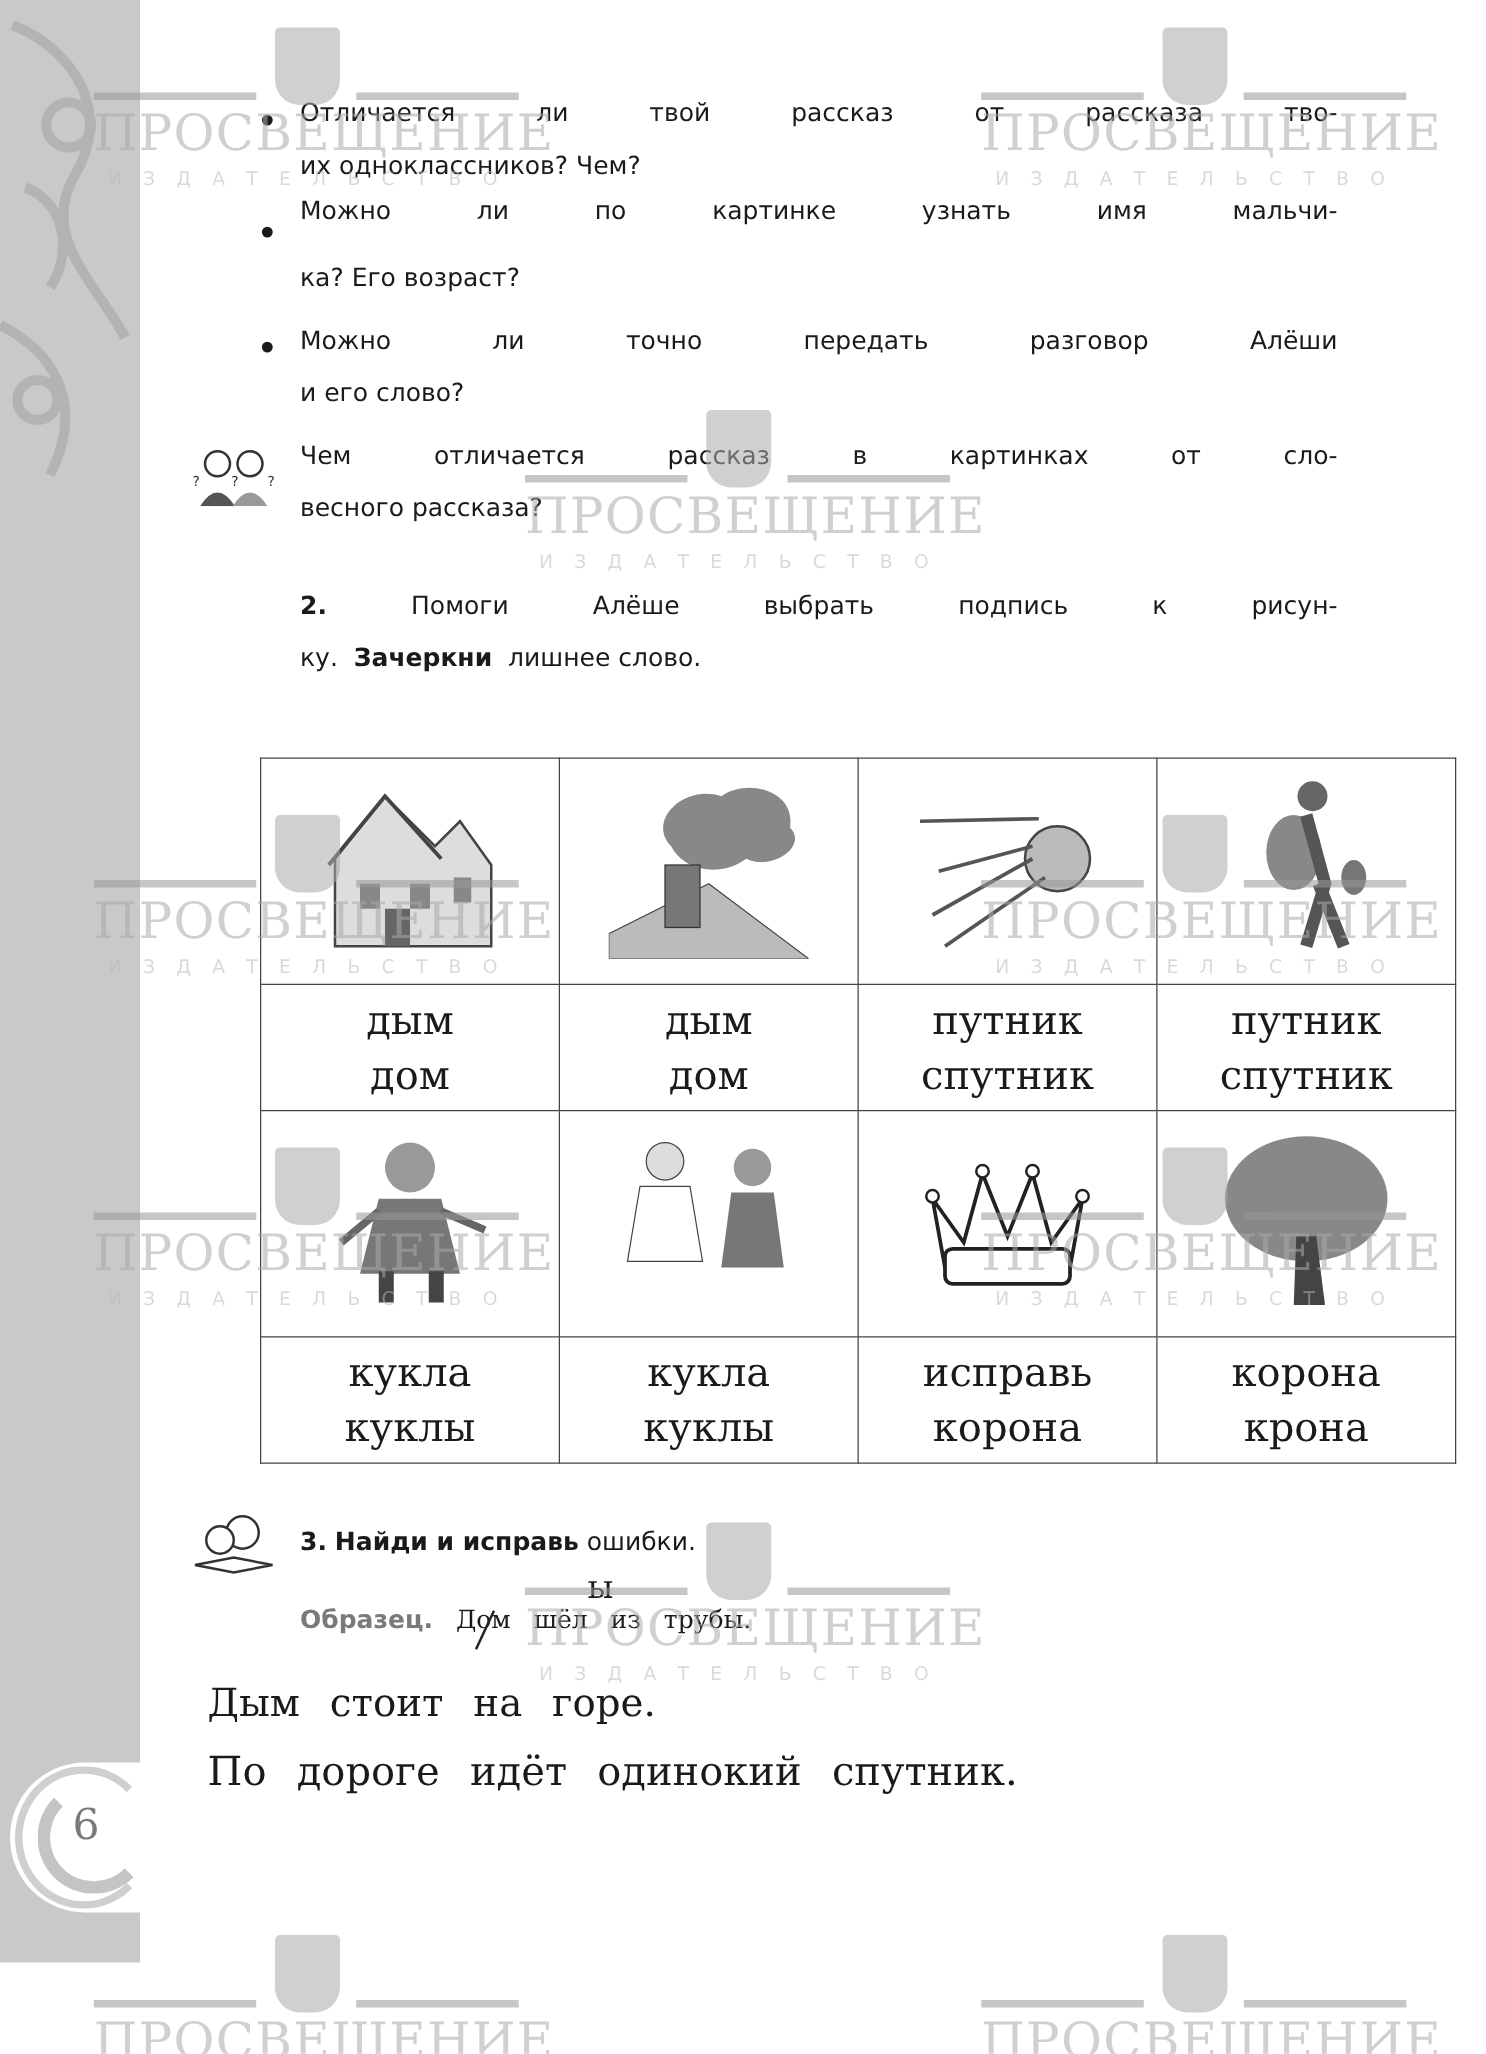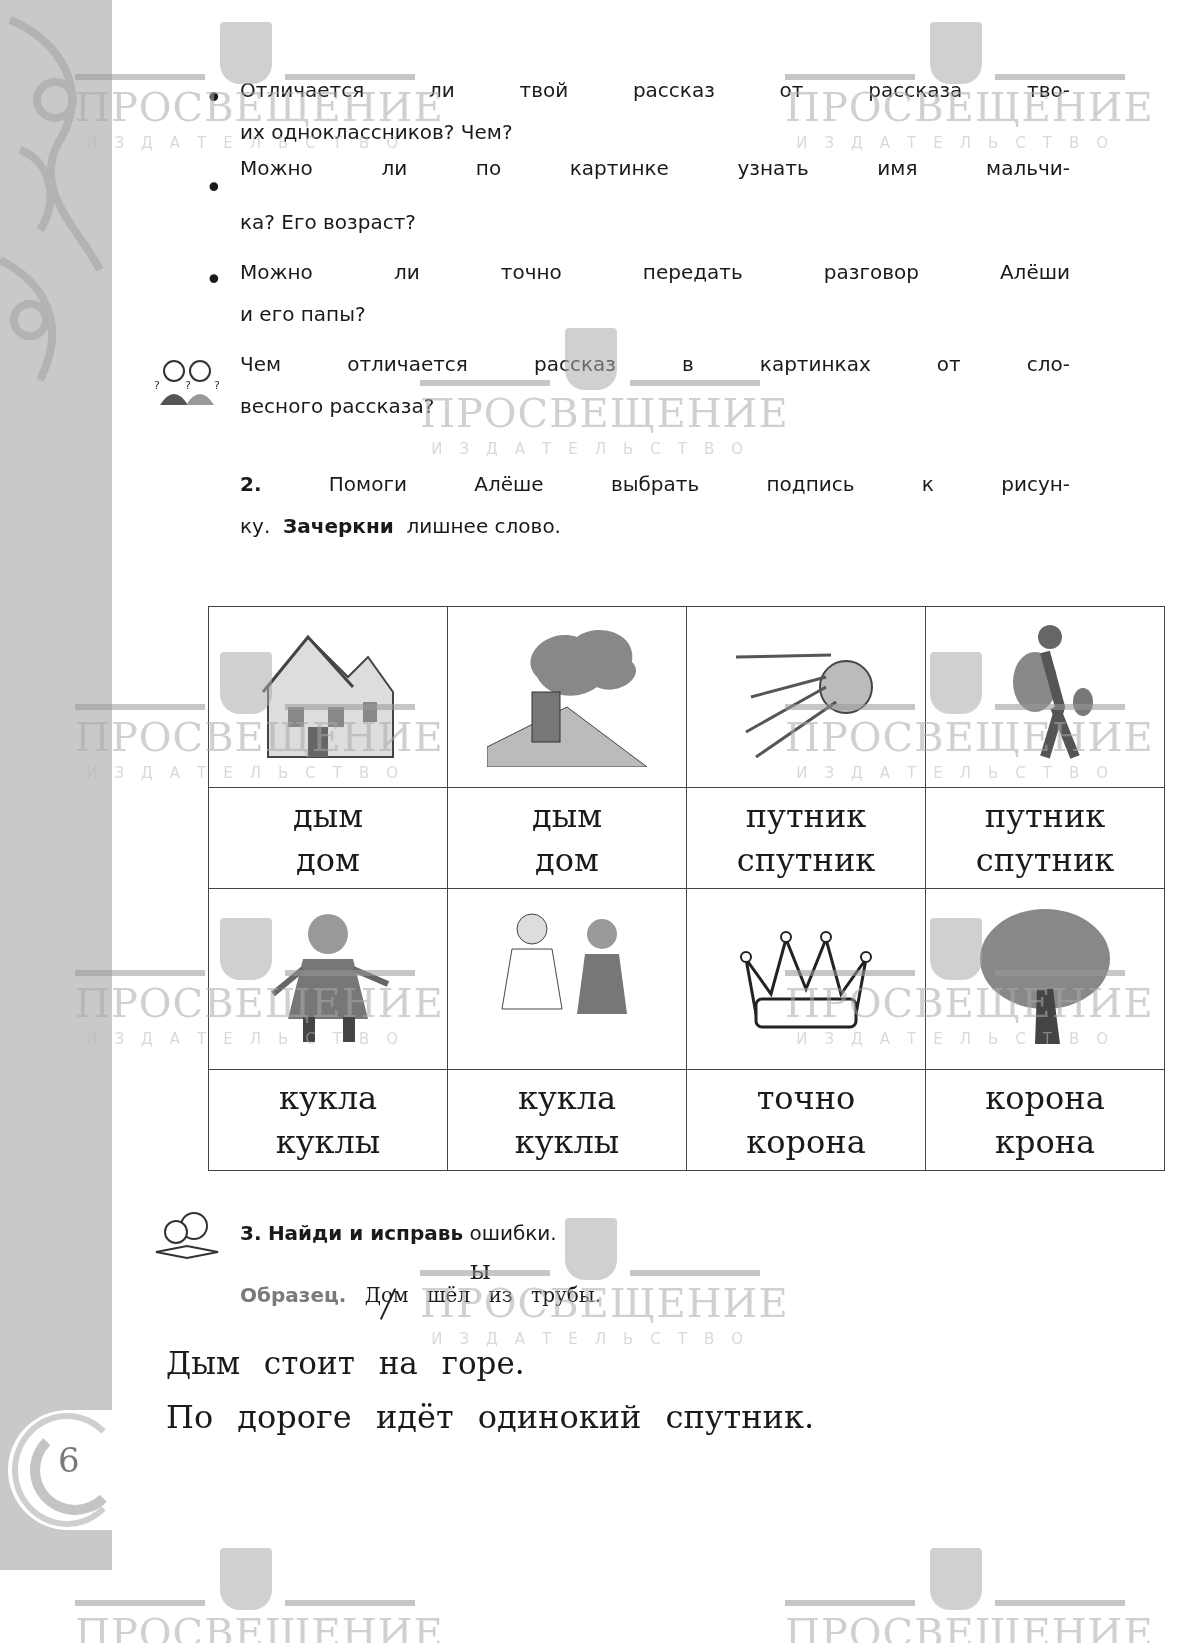"и его папы?" div.line { text: папы -> слово }
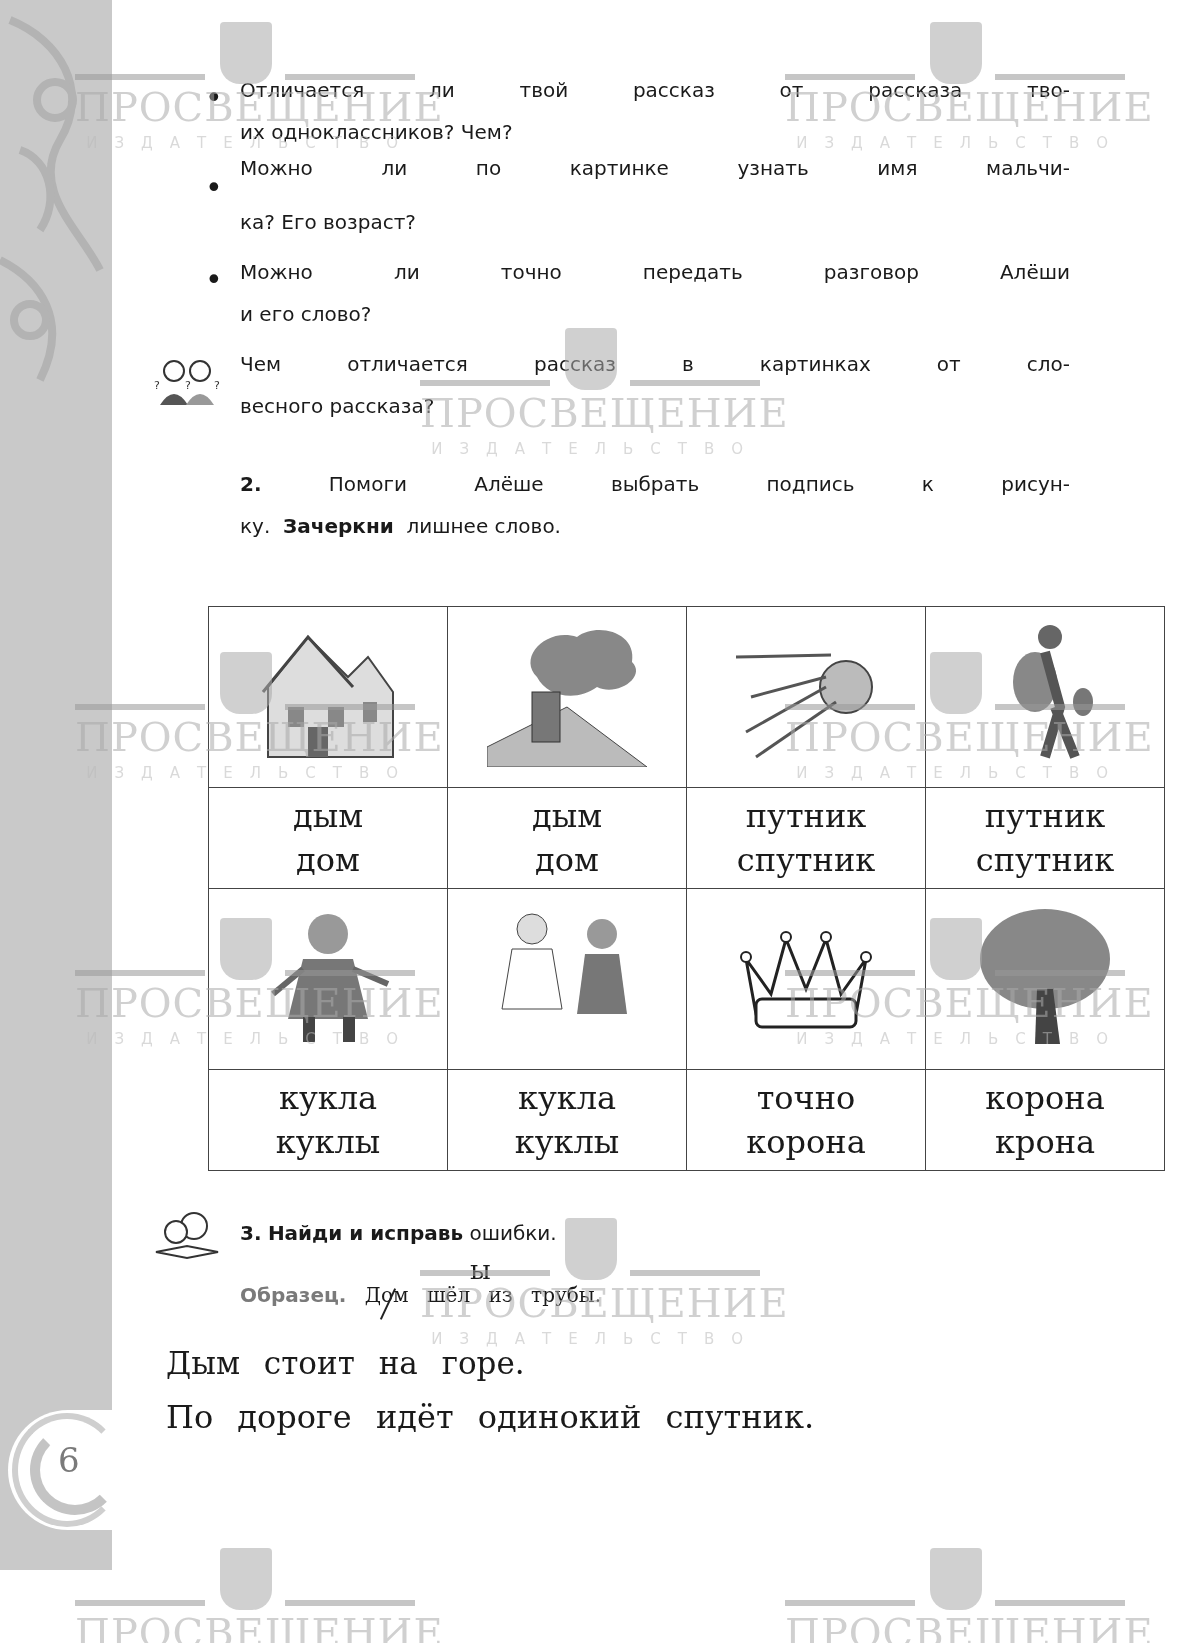"точно" div { text: точно -> исправь }
